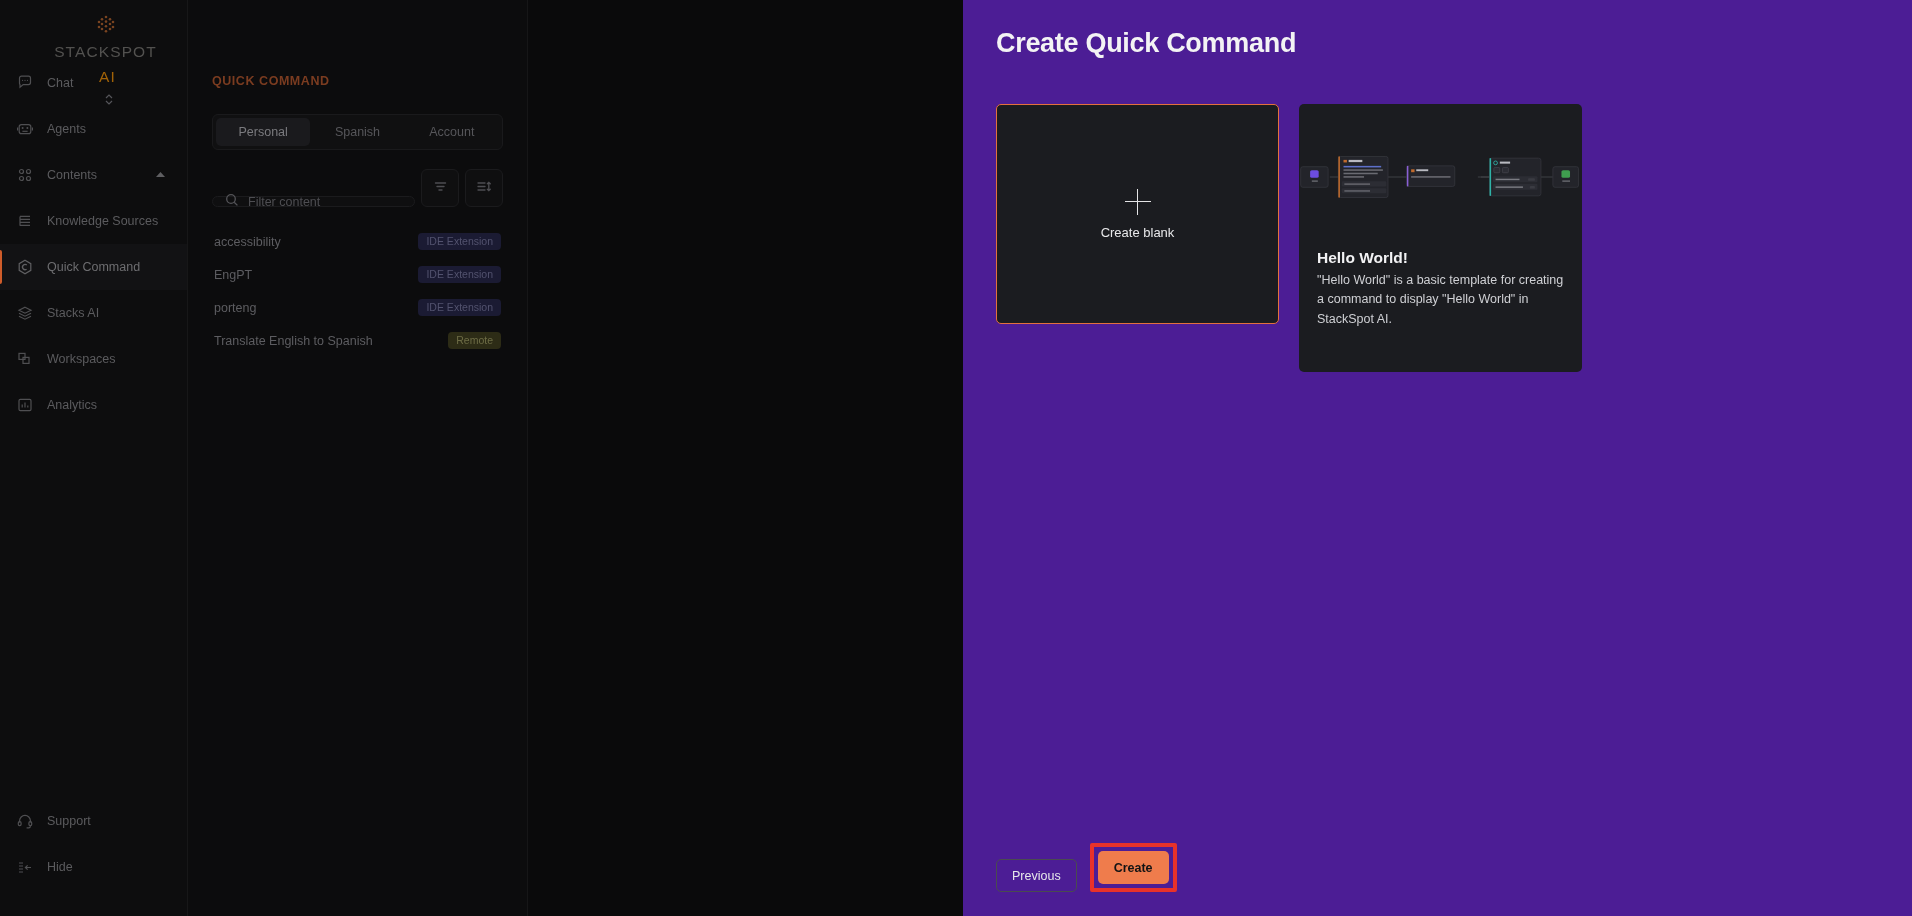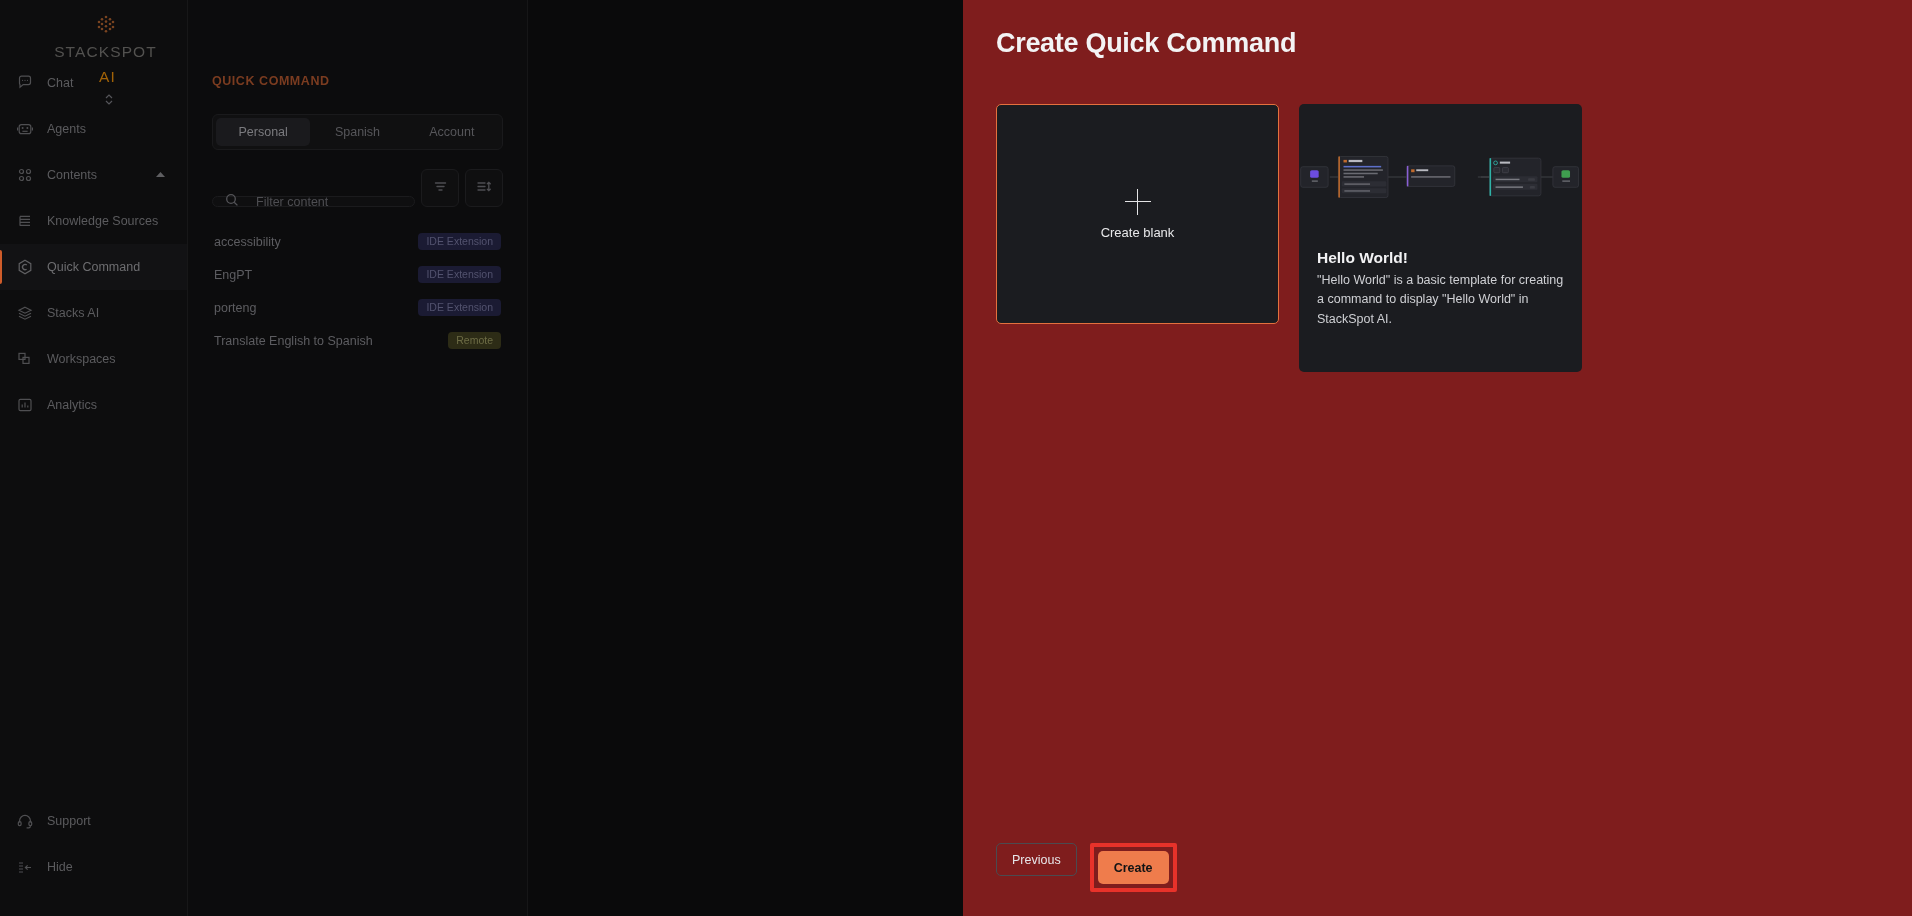"Create Quick Command" .modal { background: #7f1d1d -> #4c1d95 }
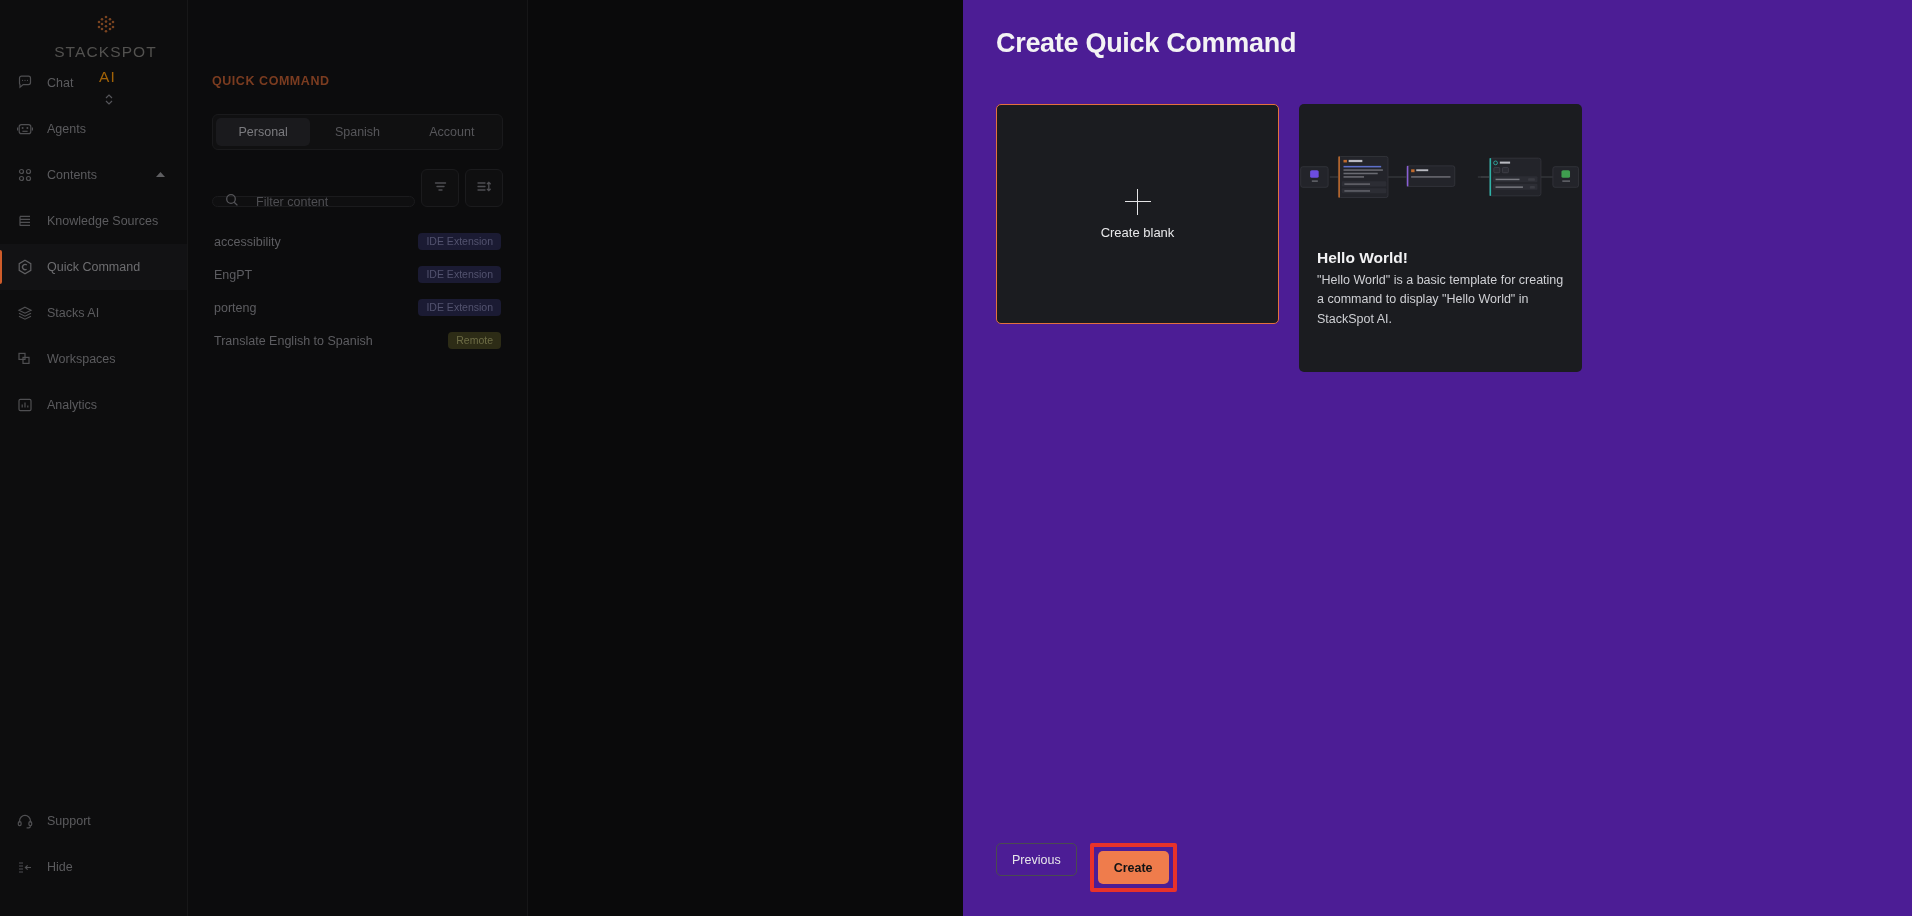"Filter content" .searchbox { gap: 17px -> 9px }
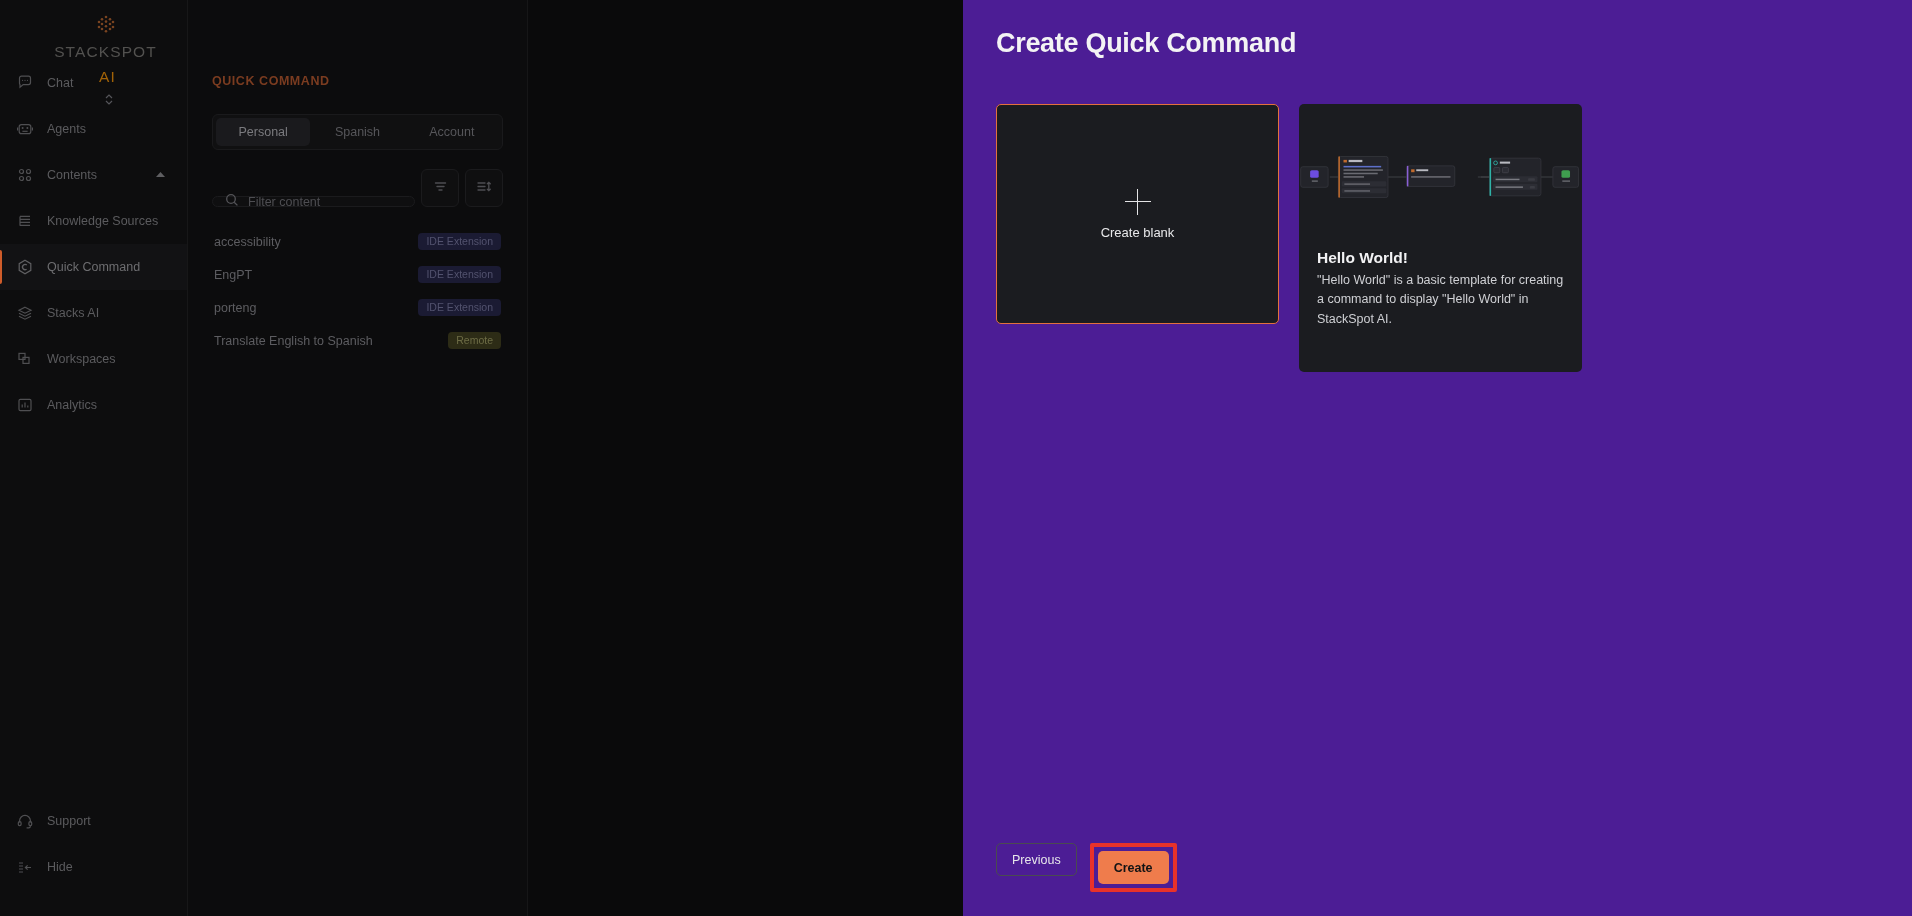"Previous" .footer { align-items: flex-start -> flex-end }
